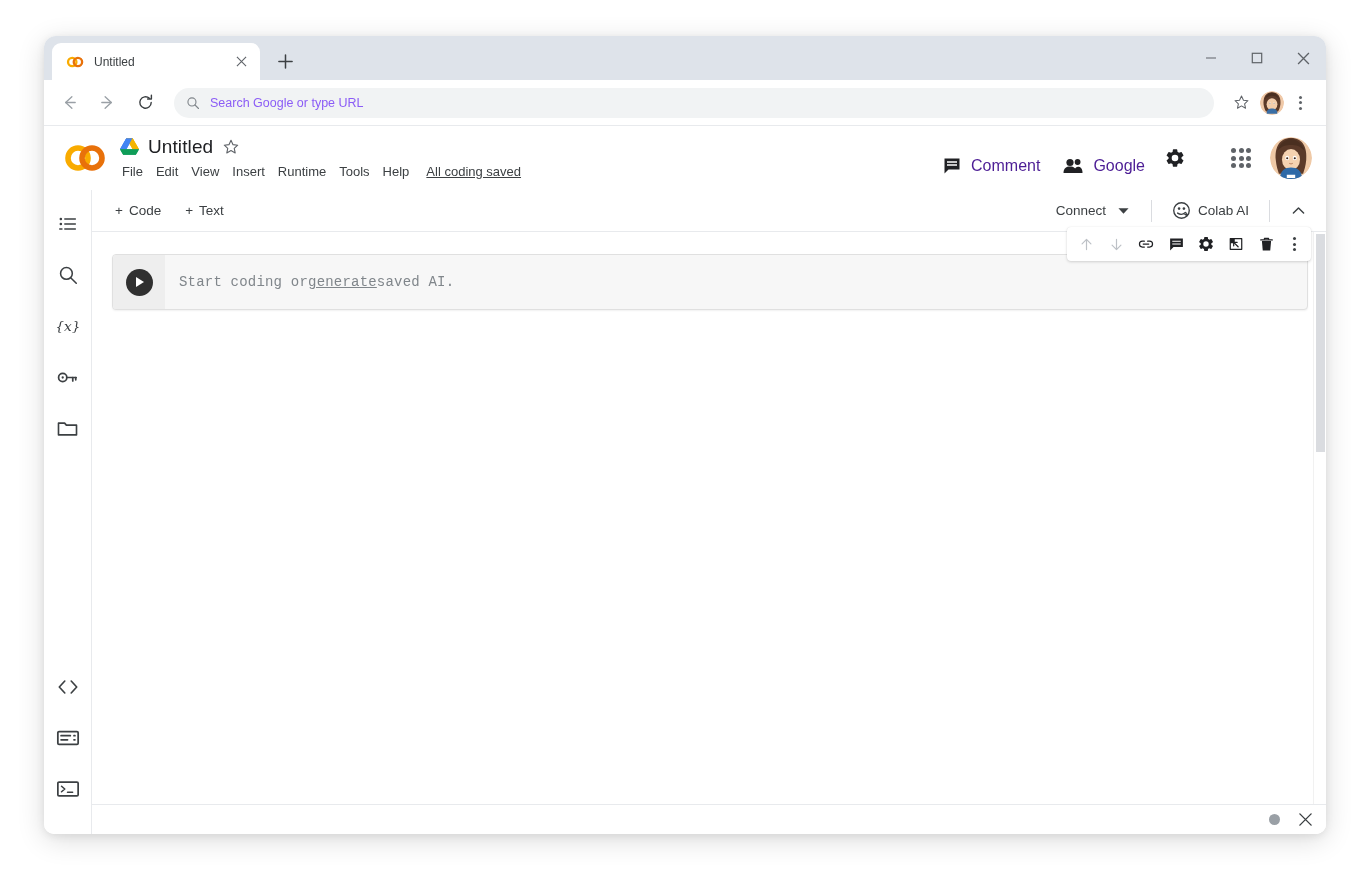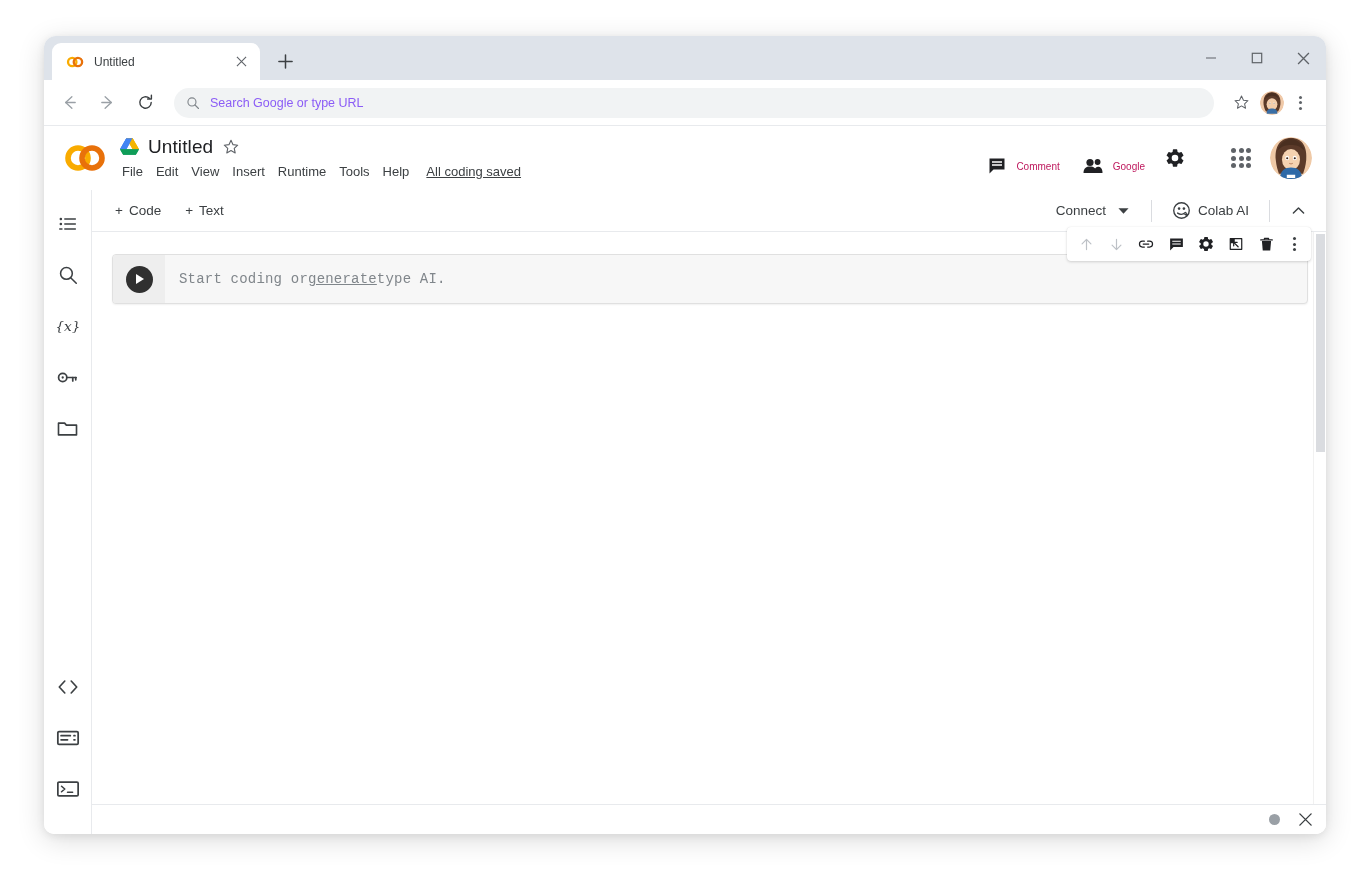"Comment" .hdr-btn span { color: #be185d -> #4c1d95; font-size: 10px -> 16px }
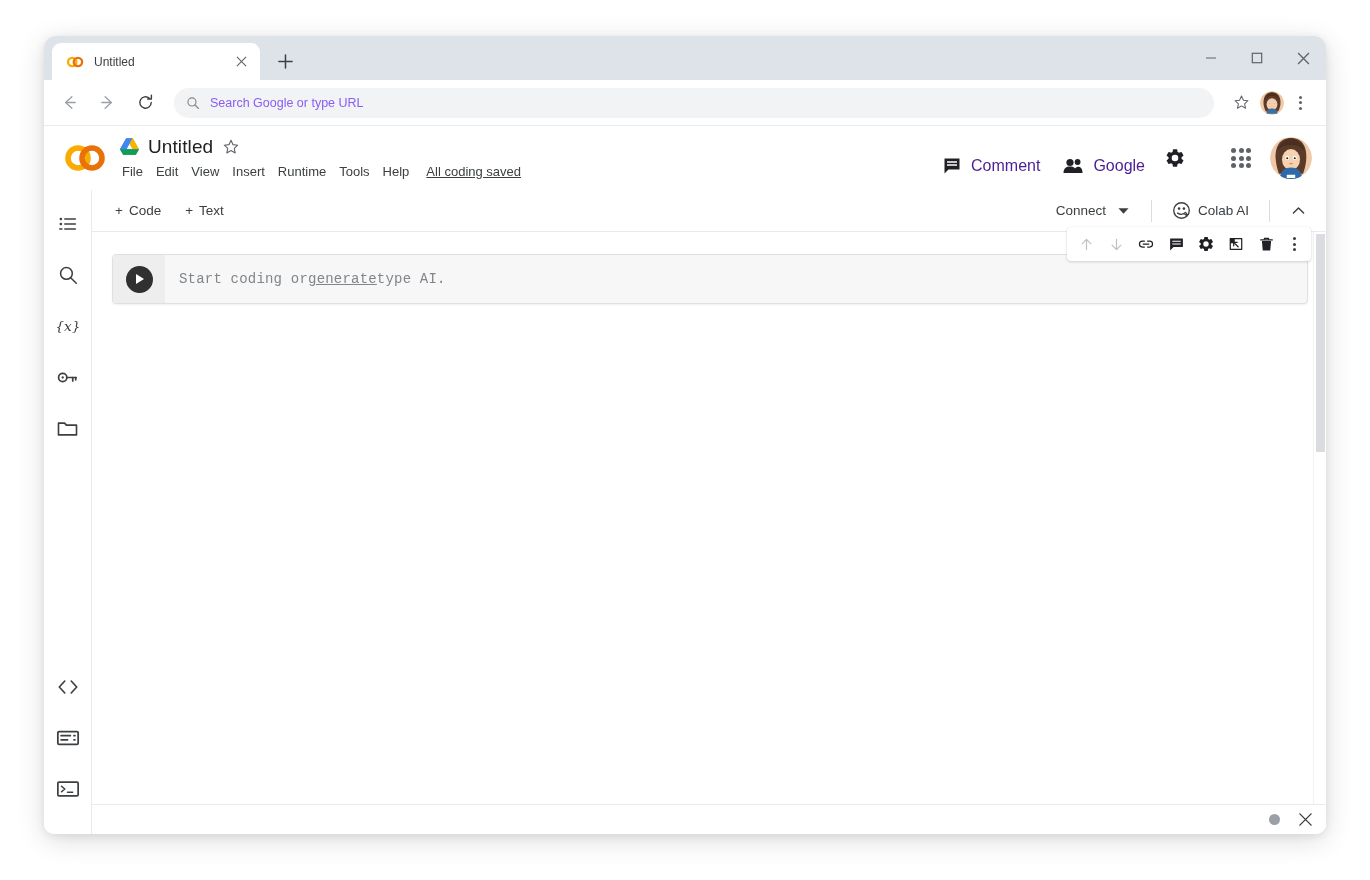"Start coding or" .cell { height: 50px -> 56px }
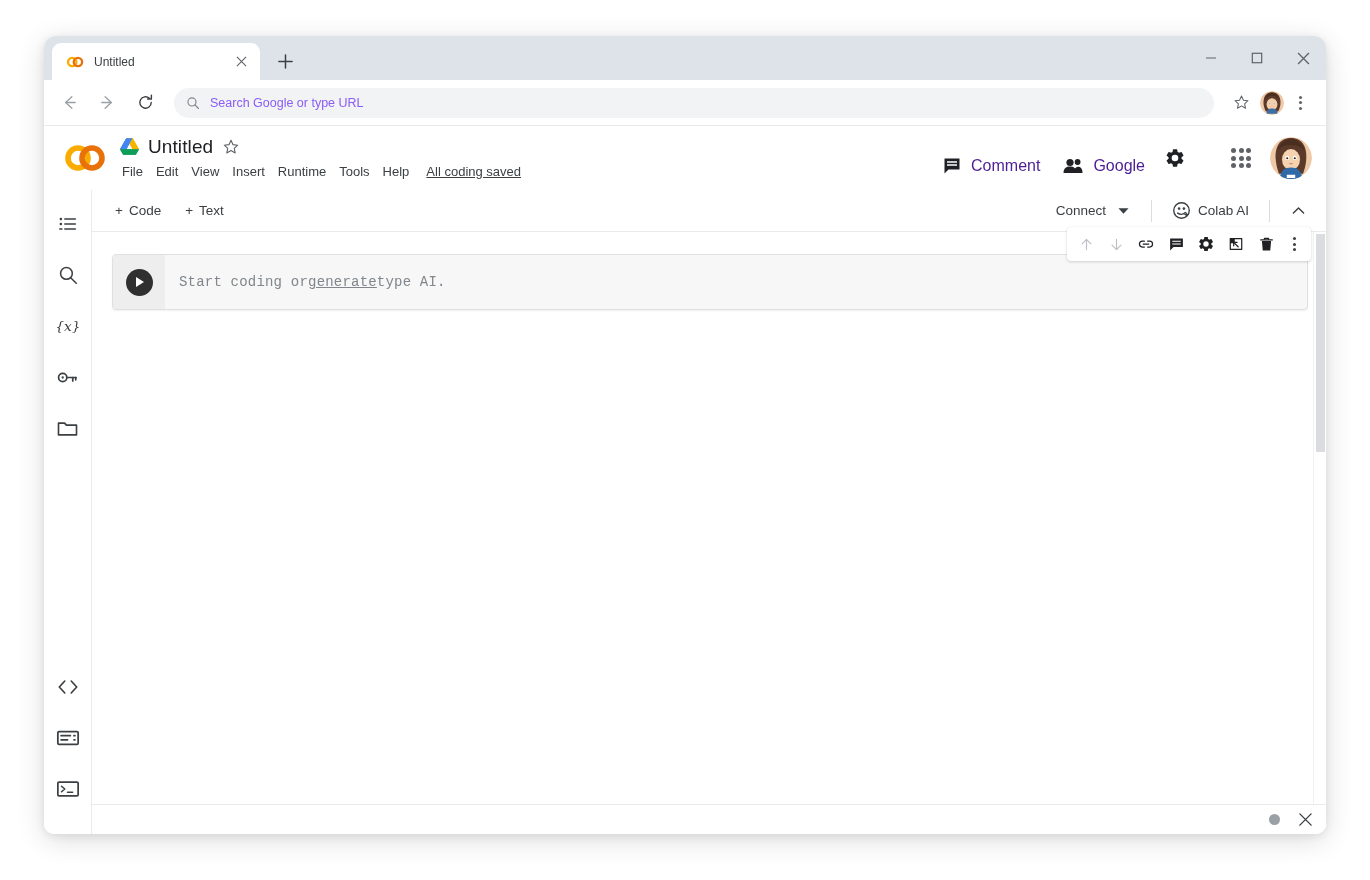"type AI." span { text: type -> saved }
